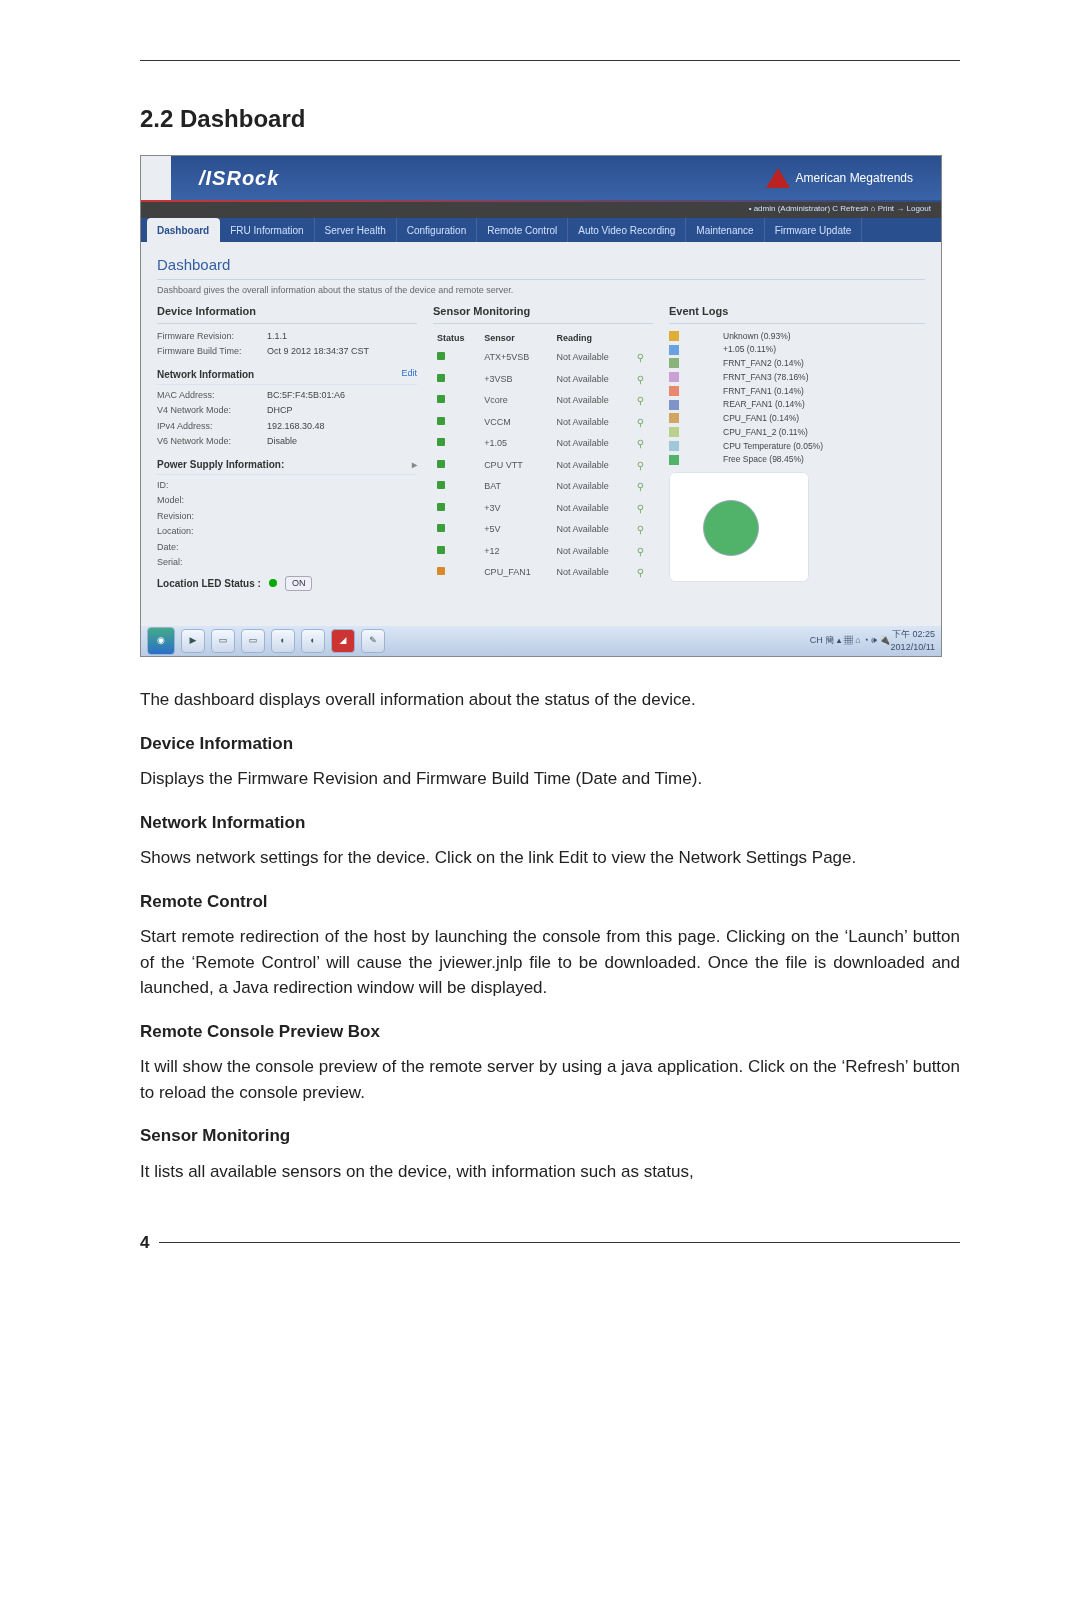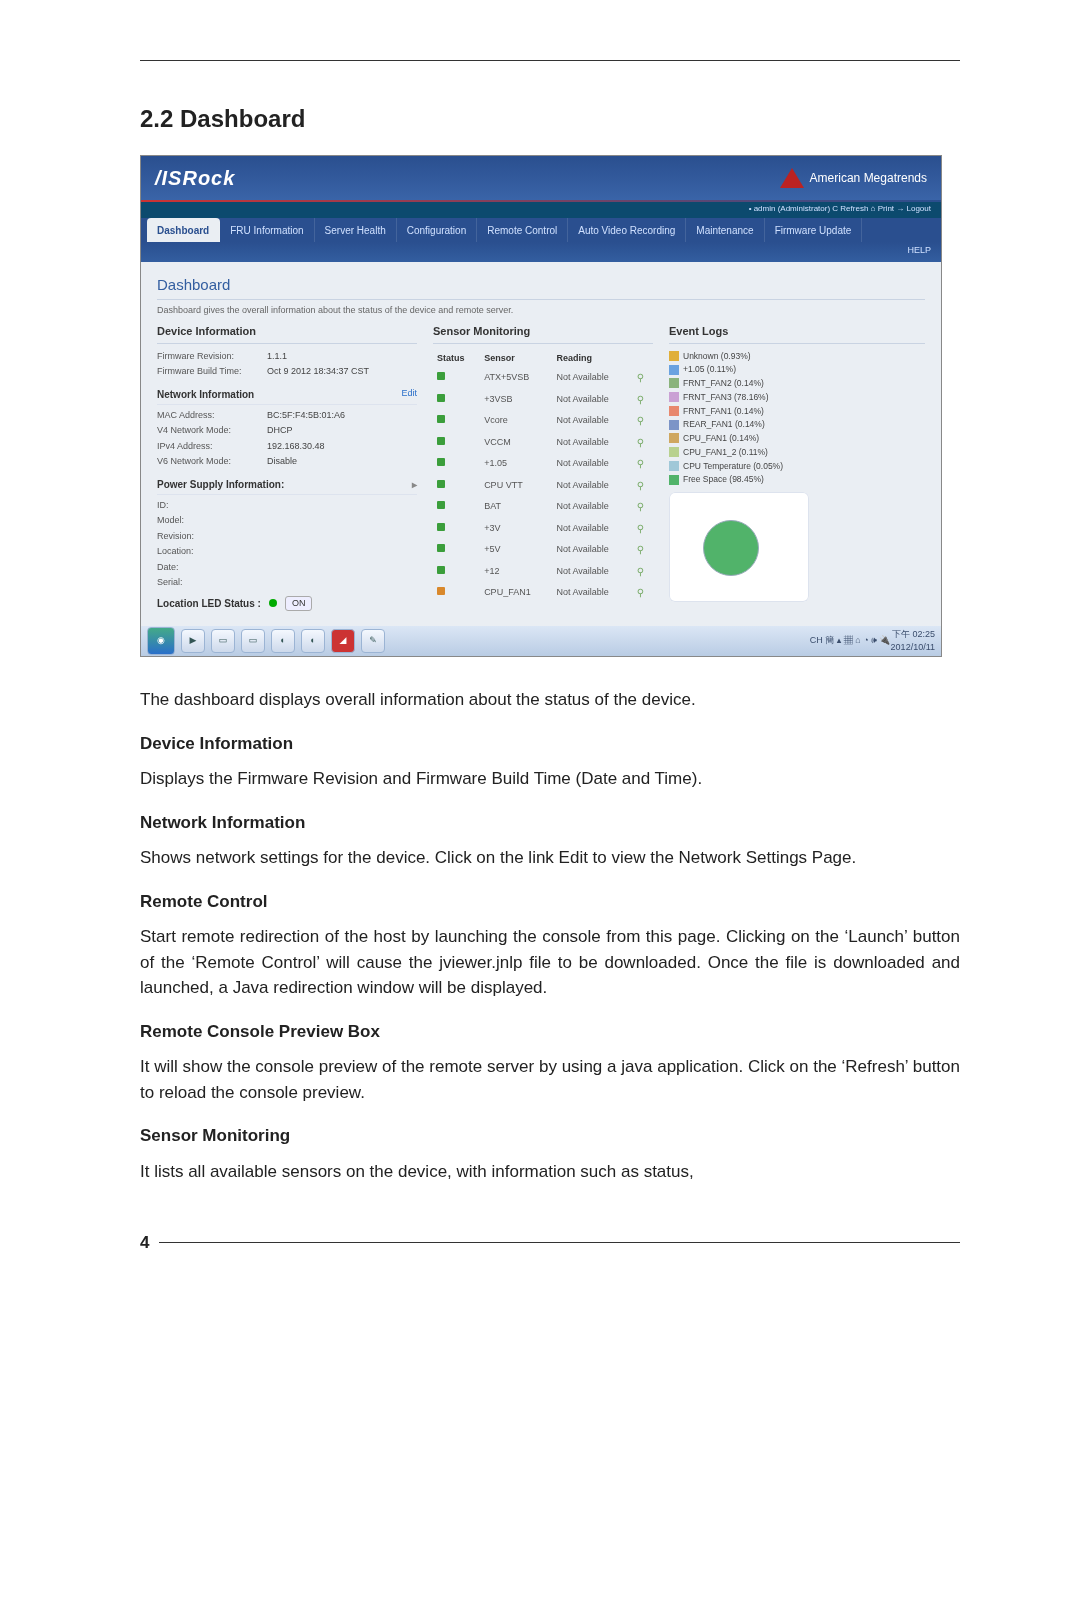"/ISRock" .shot .brandbar { margin-left: none -> 30px; padding: 0 14px -> 0 28px }
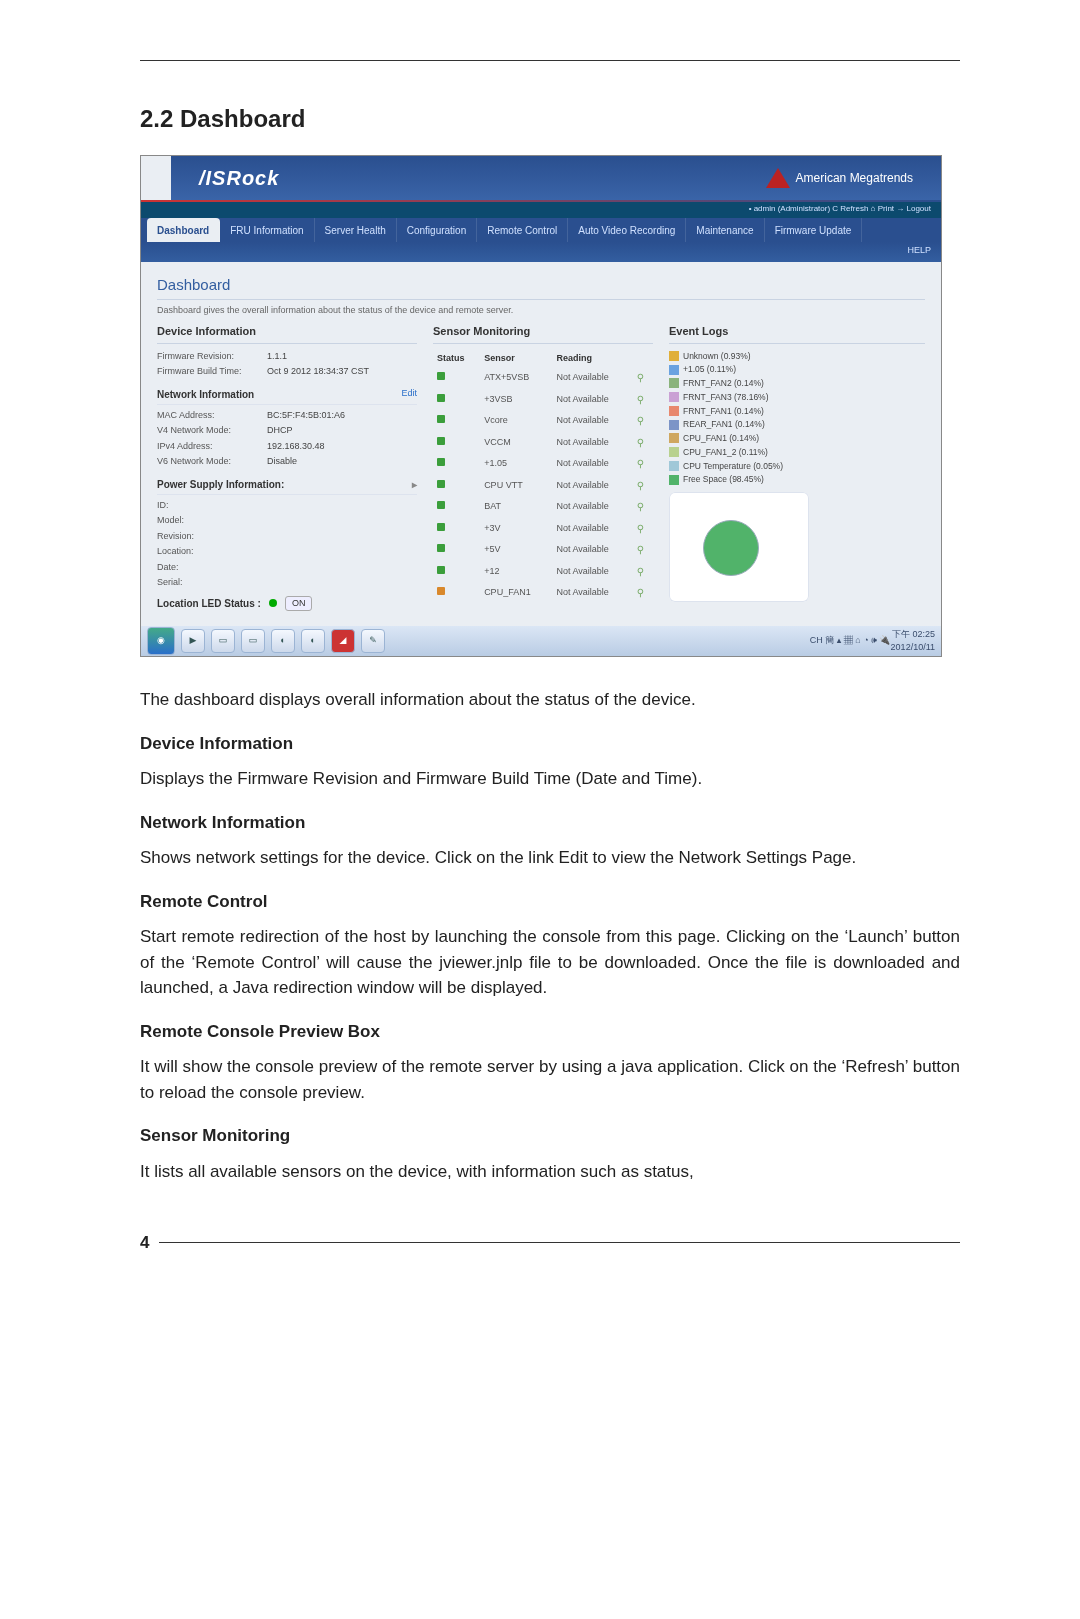"• admin (Administrator) C Refresh" .shot .user-row { background: #0c4a6e -> #404040 }
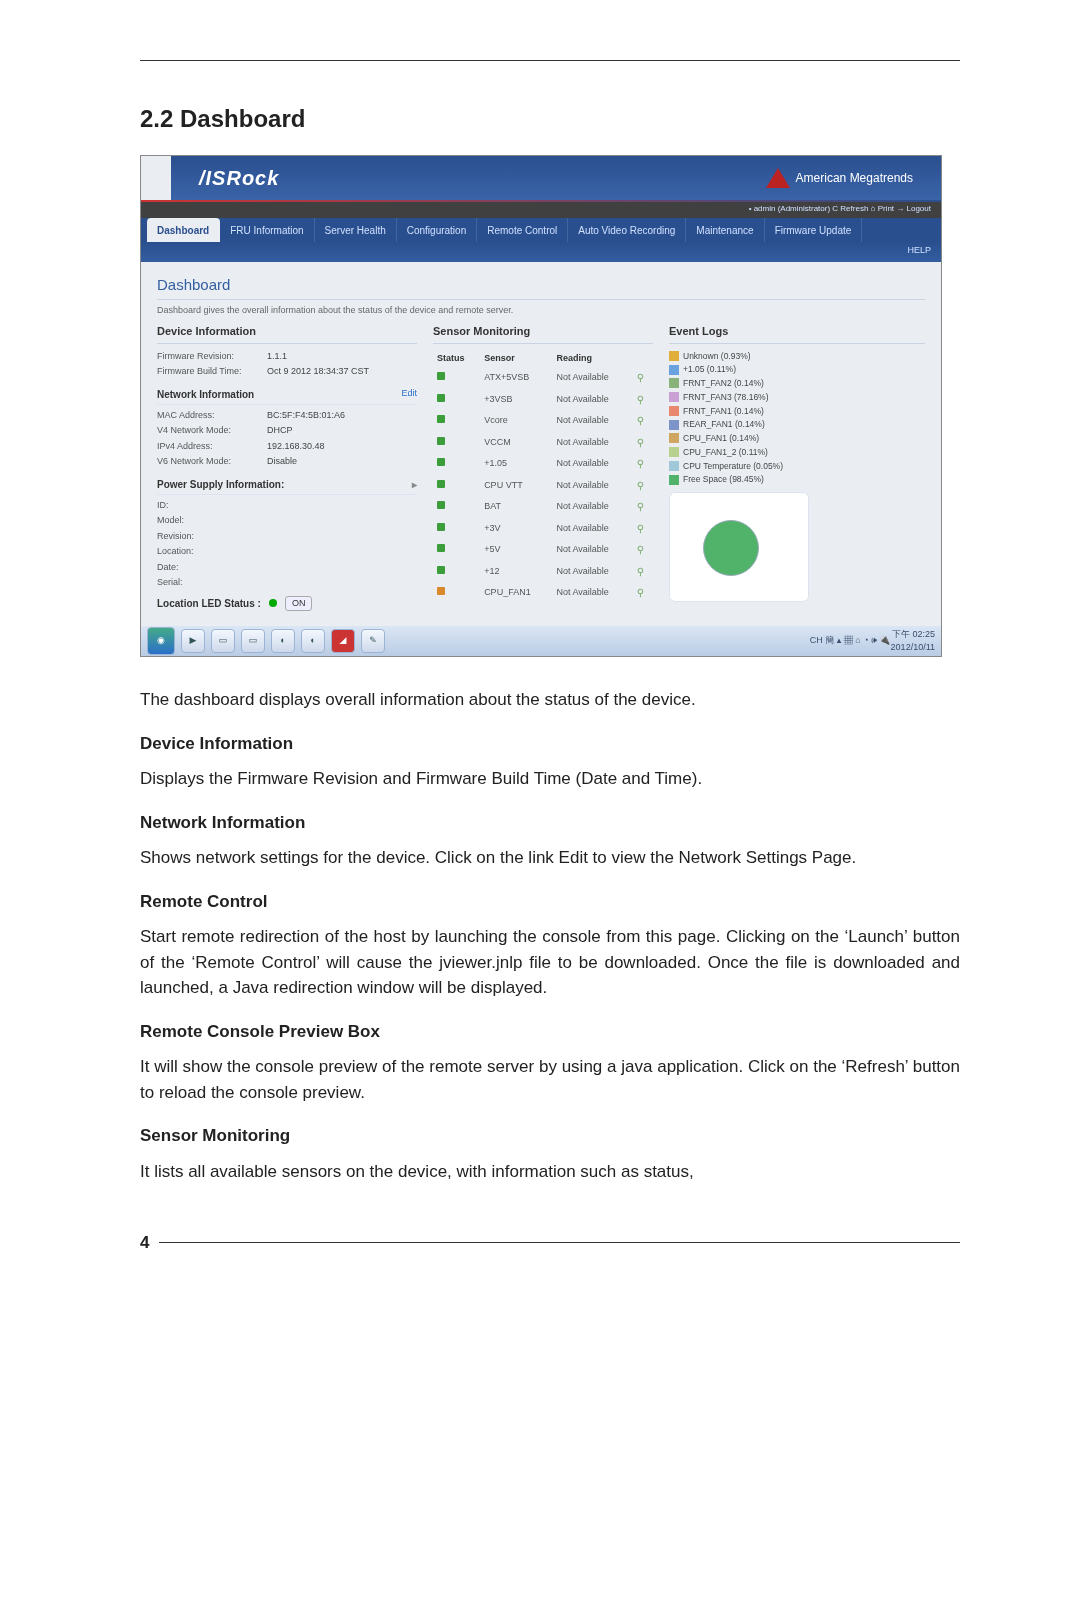"HELP" div.helpbar { html: <div> <span>HELP</span> </div> -> none }
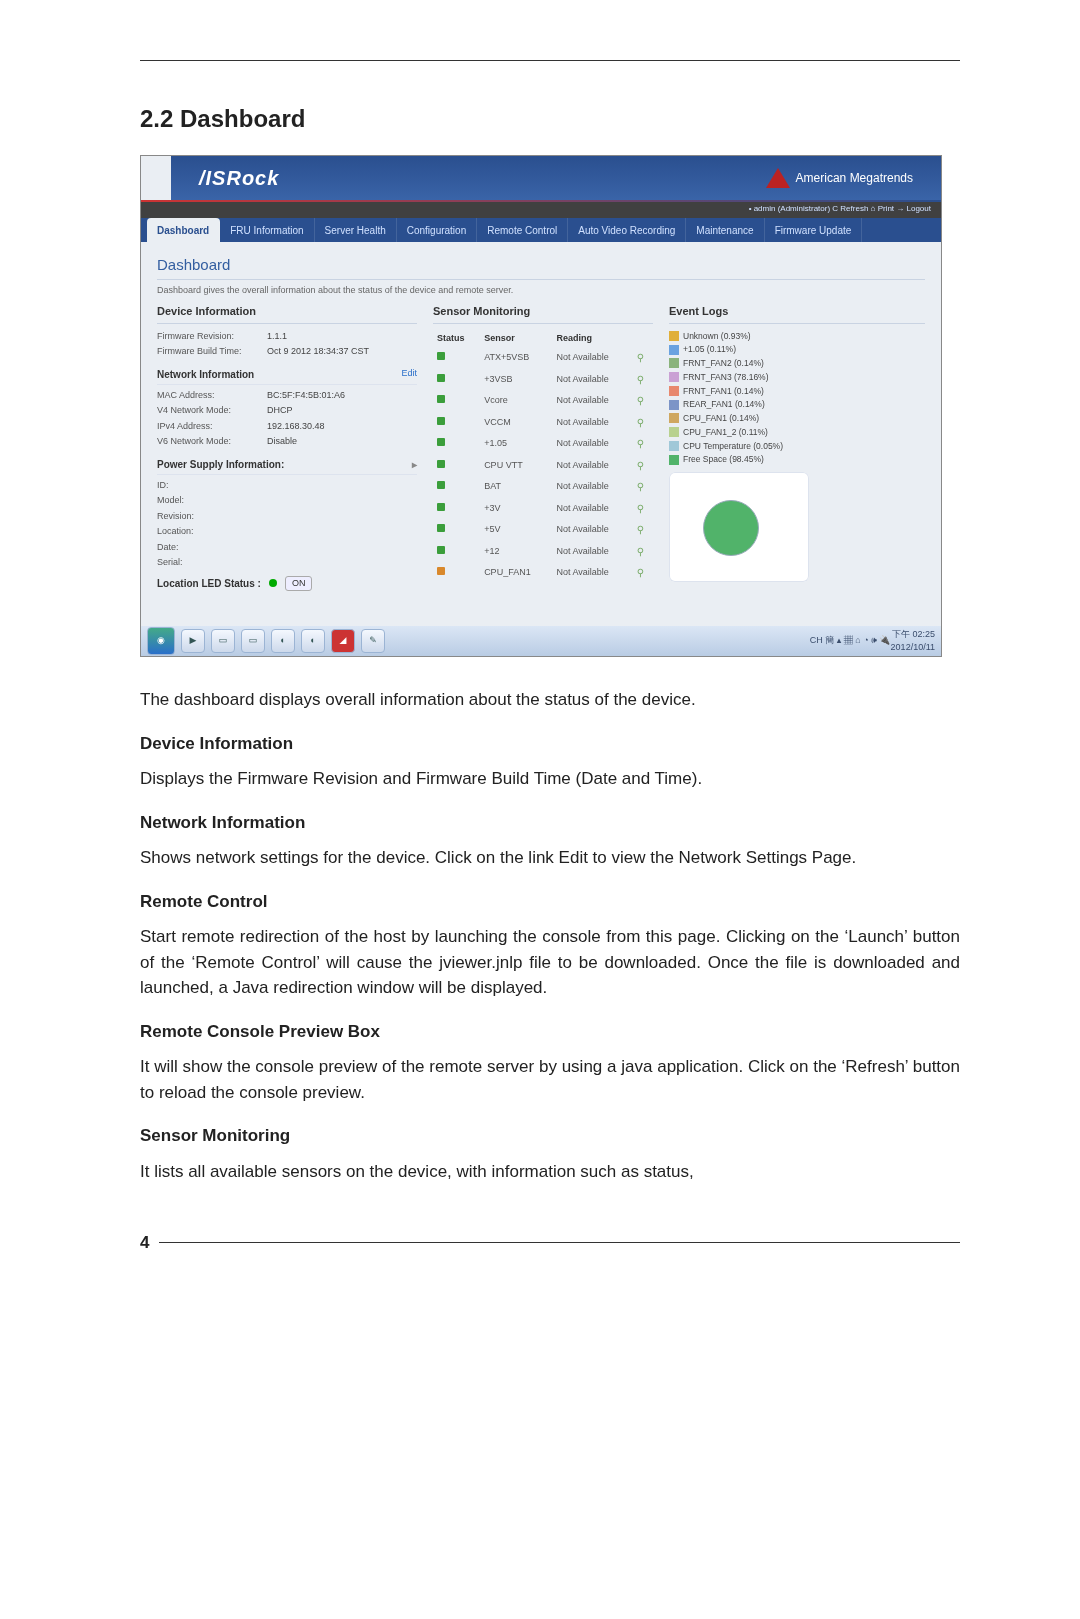"Unknown (0.93%)" .shot .legend-row { gap: none -> 40px }
